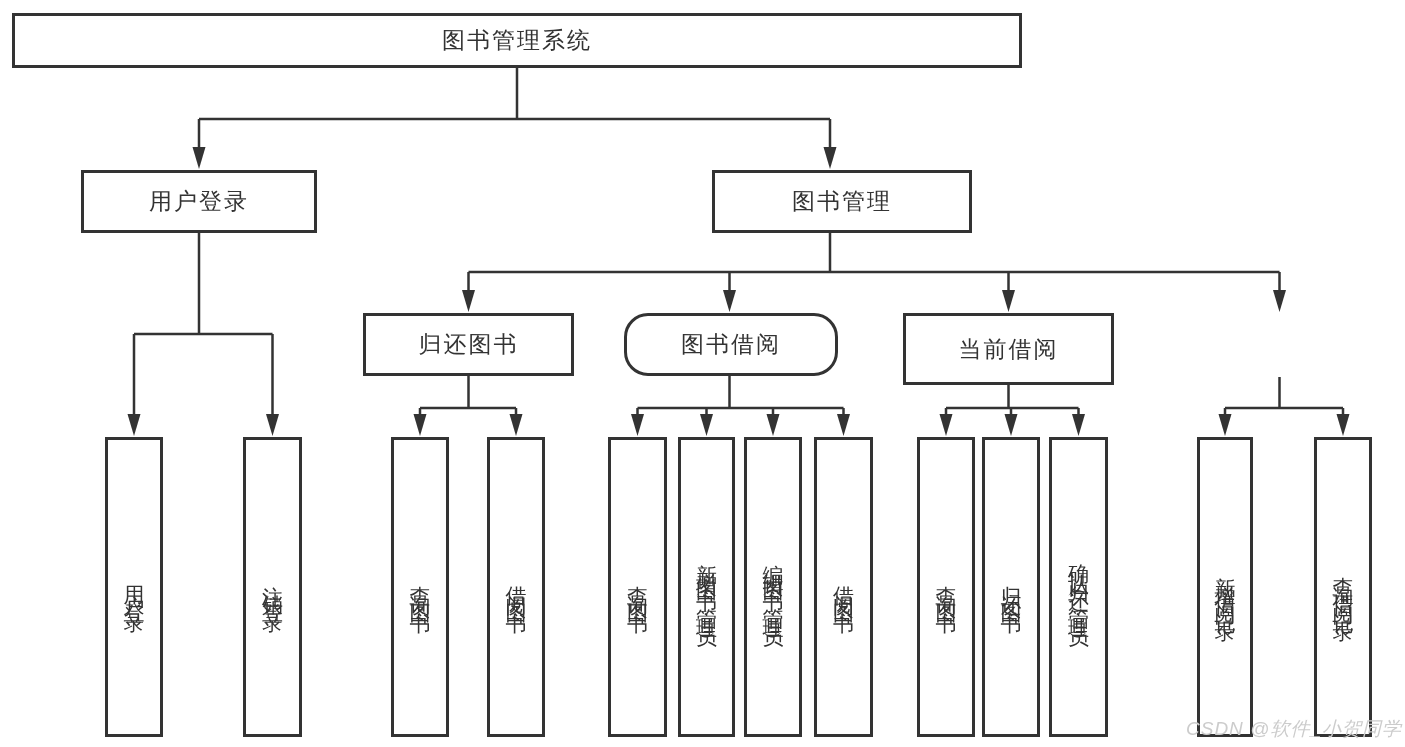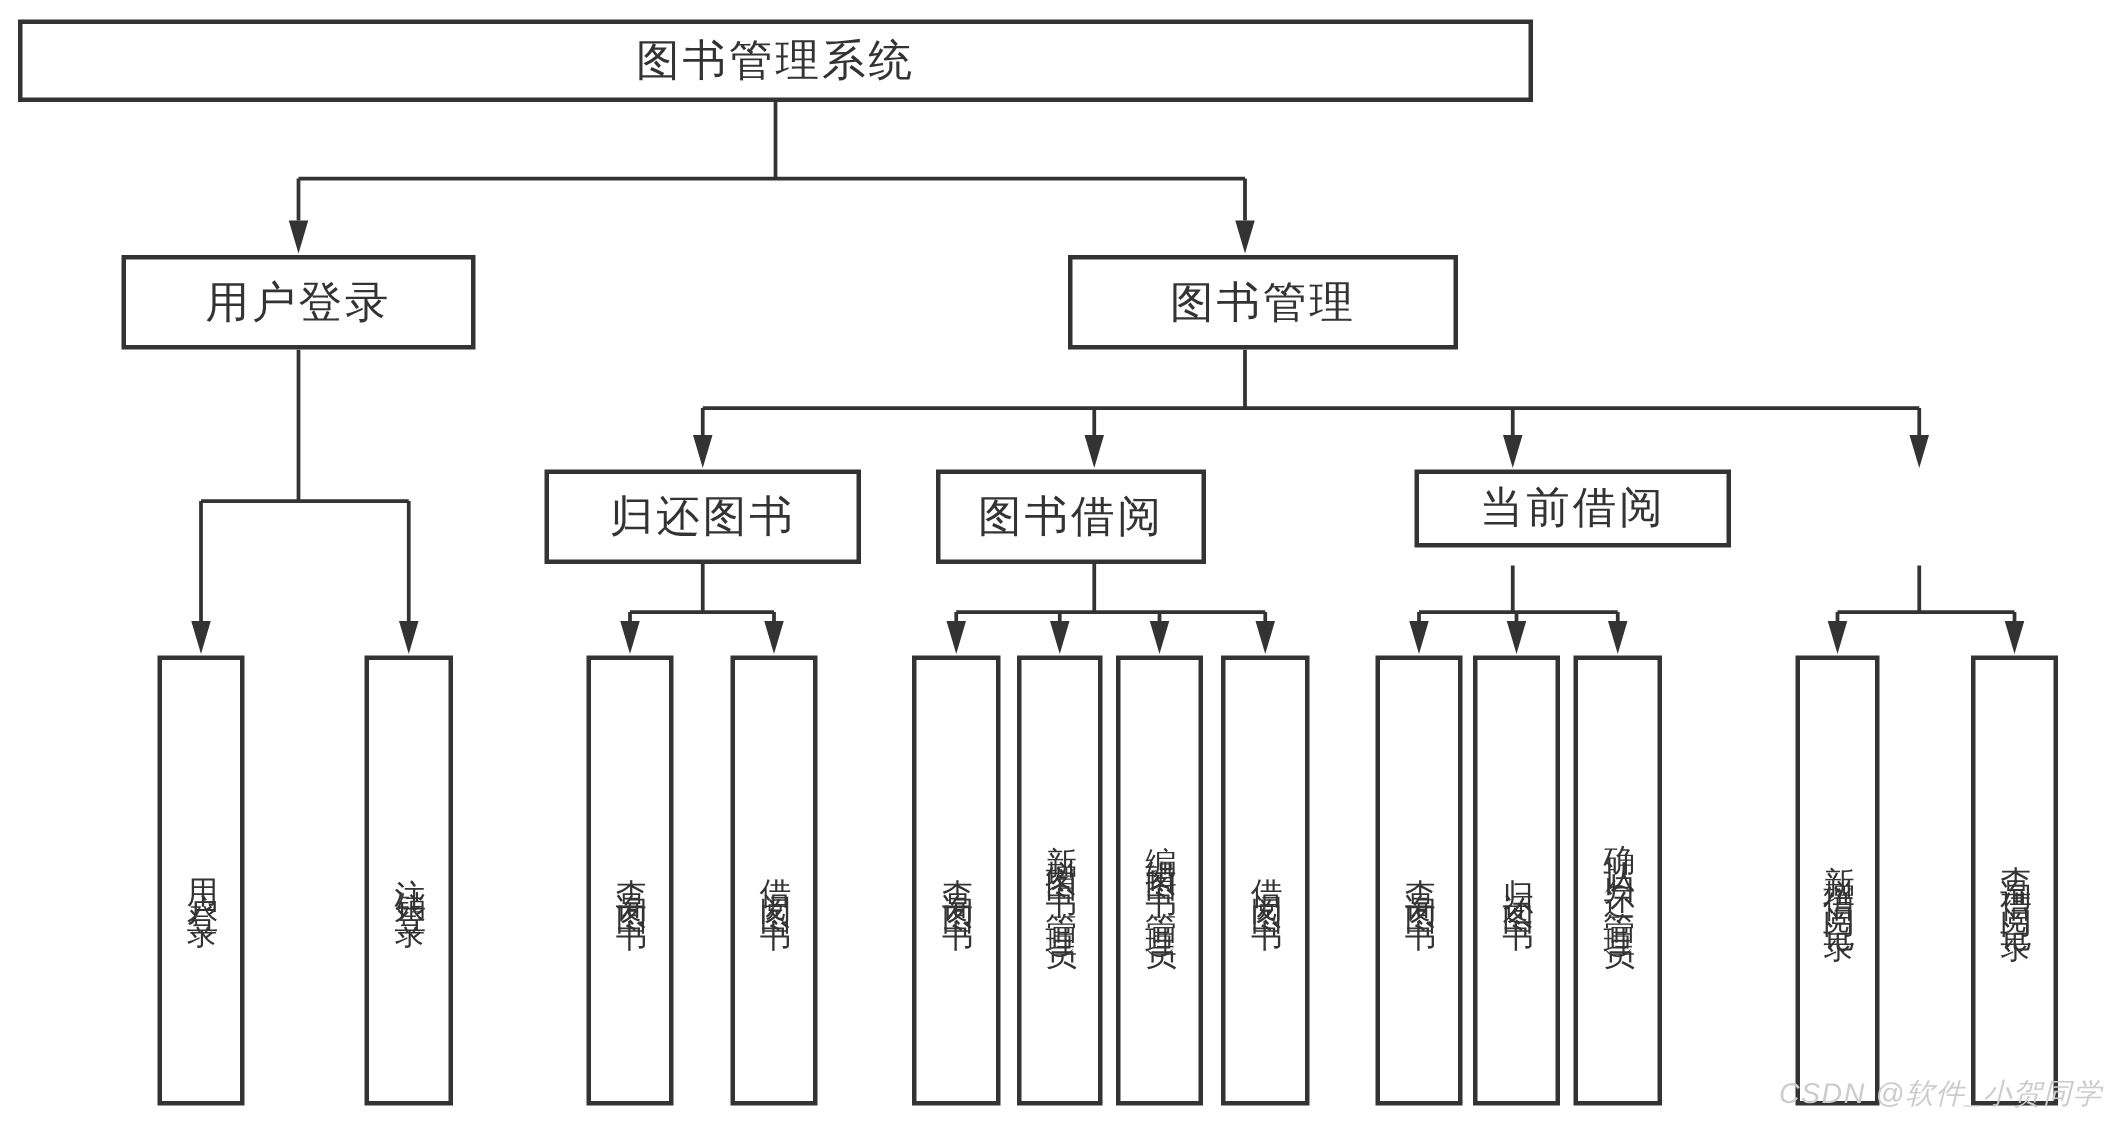"图书管理系统" .h-label { font-size: 29px -> 23px }
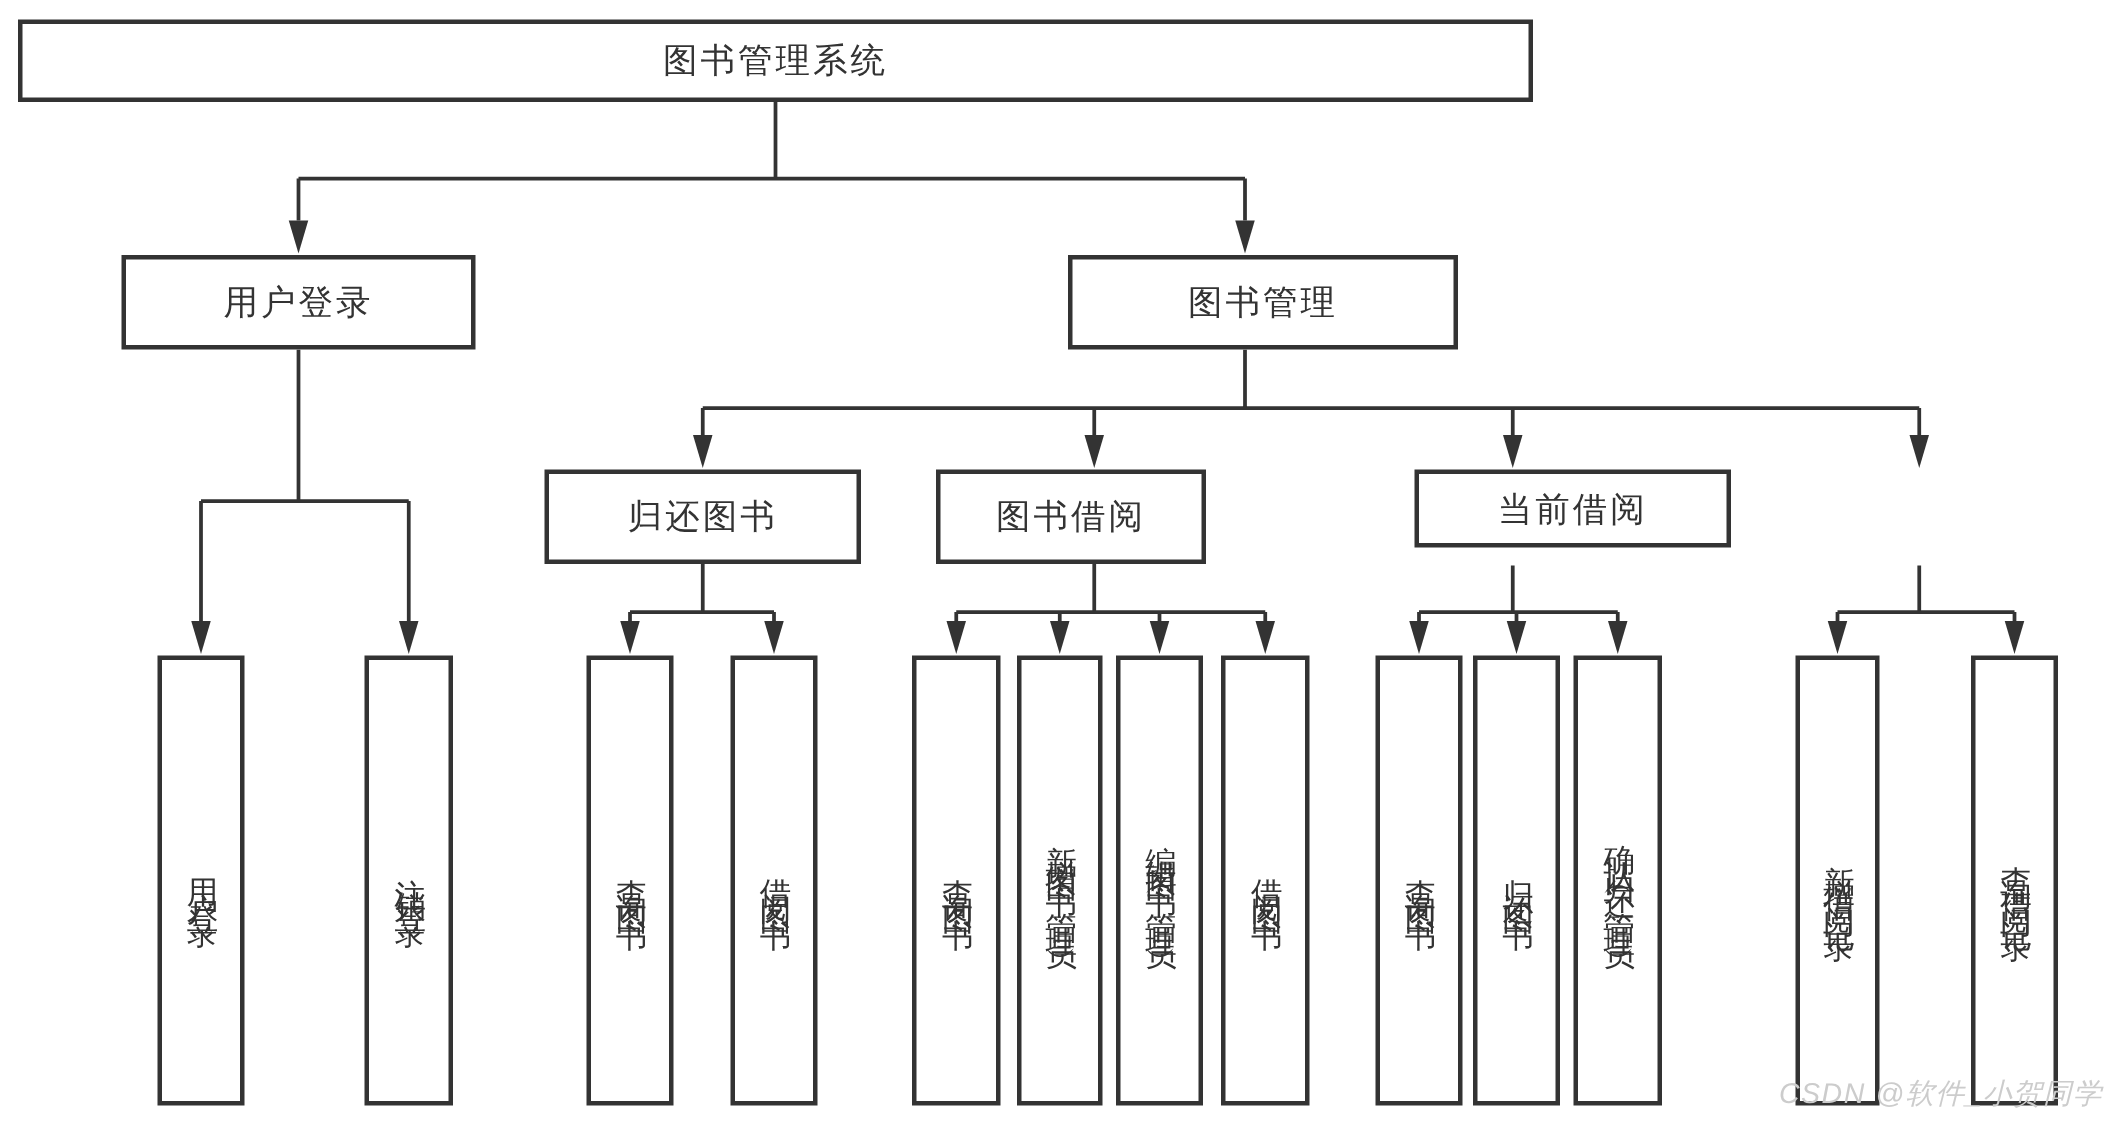"图书借阅" div.node { border-radius: none -> 24px; width: 180px -> 214px }
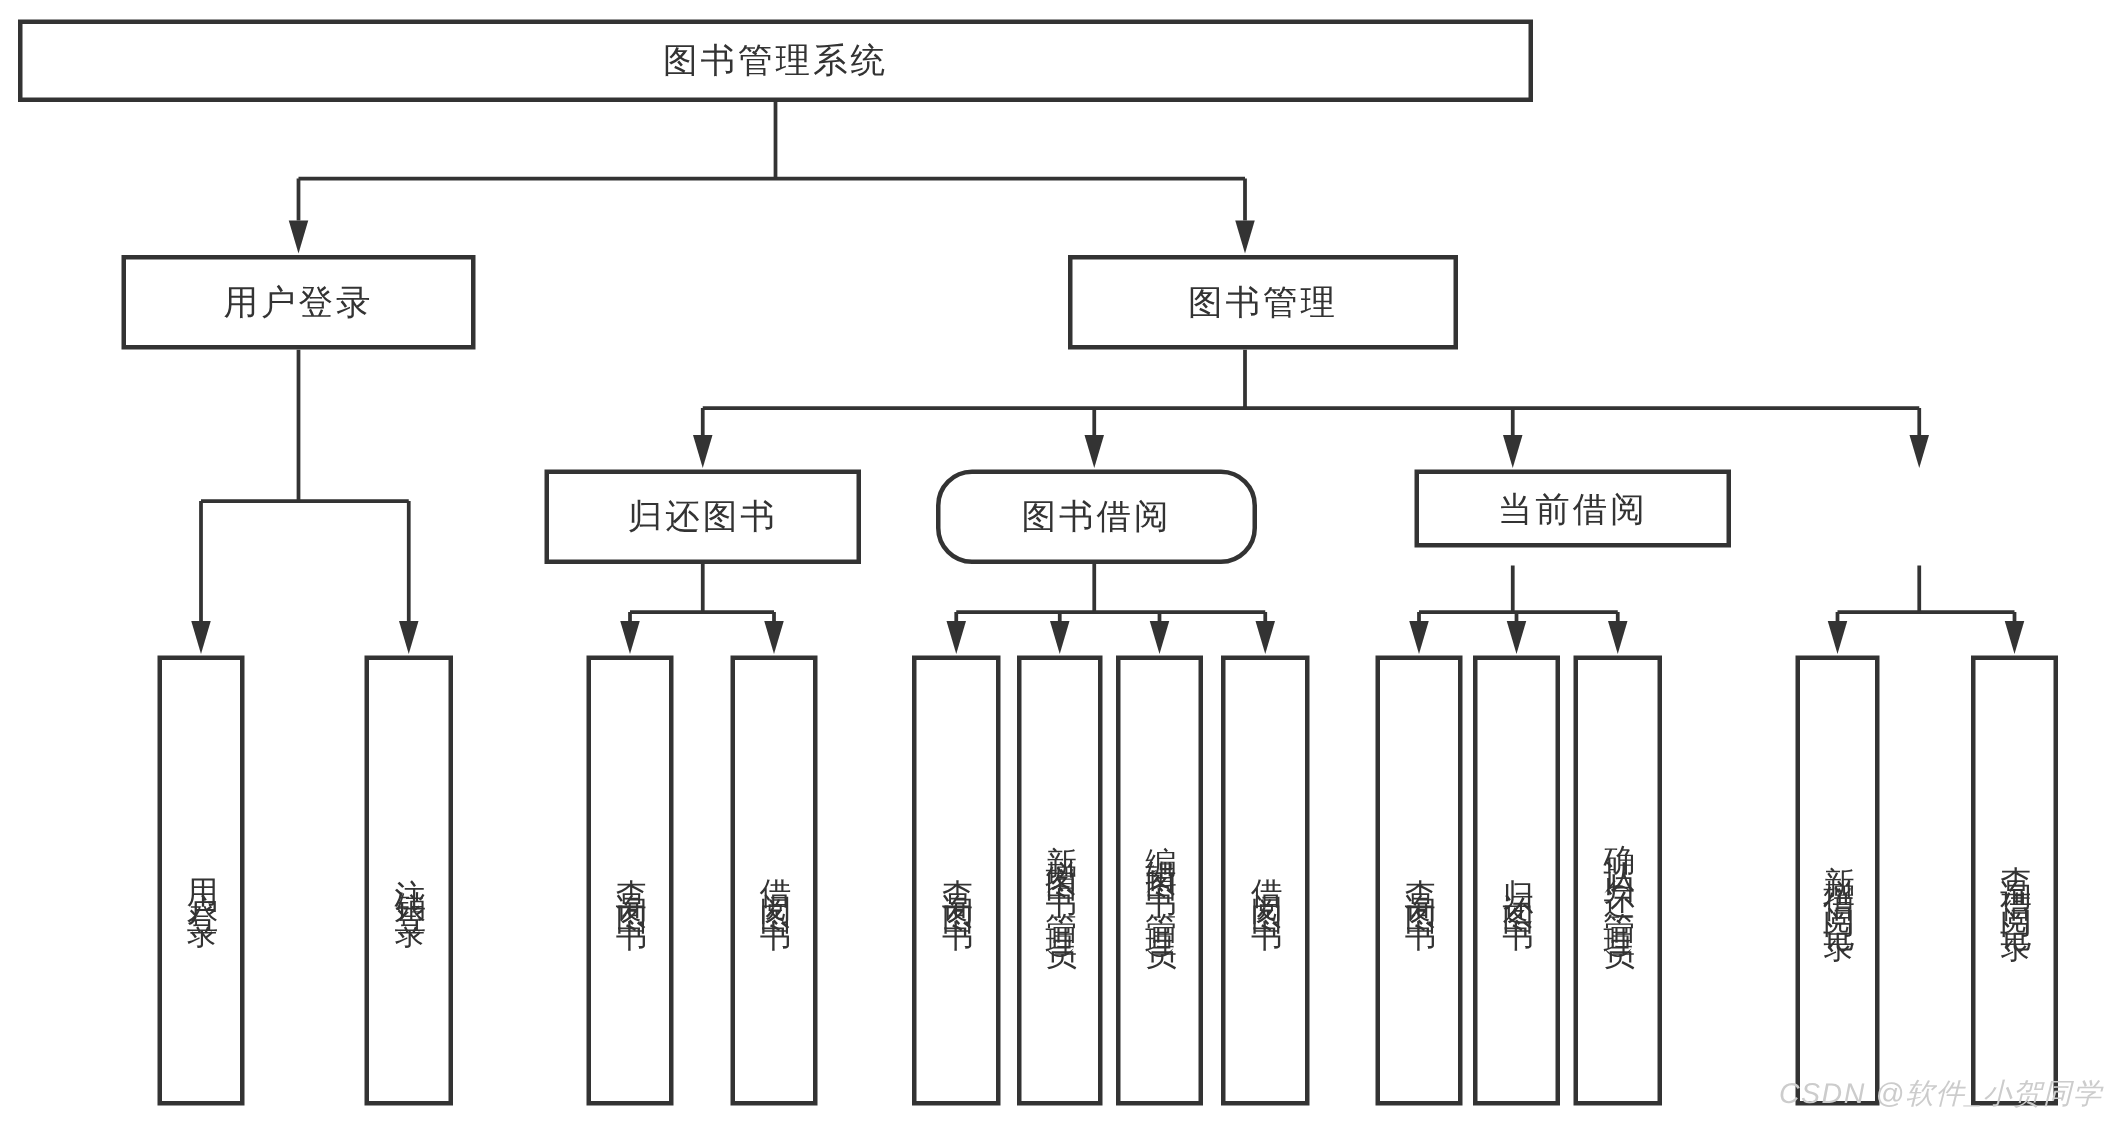"当前借阅" div.node { height: 52px -> 72px; left: 943px -> 903px }
